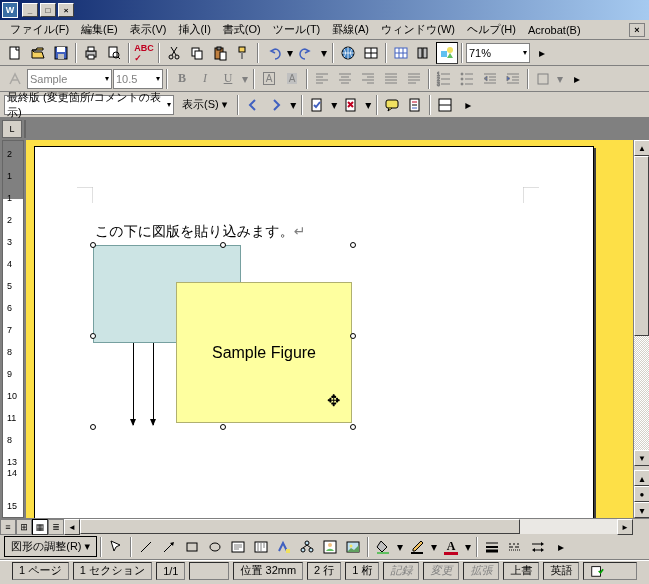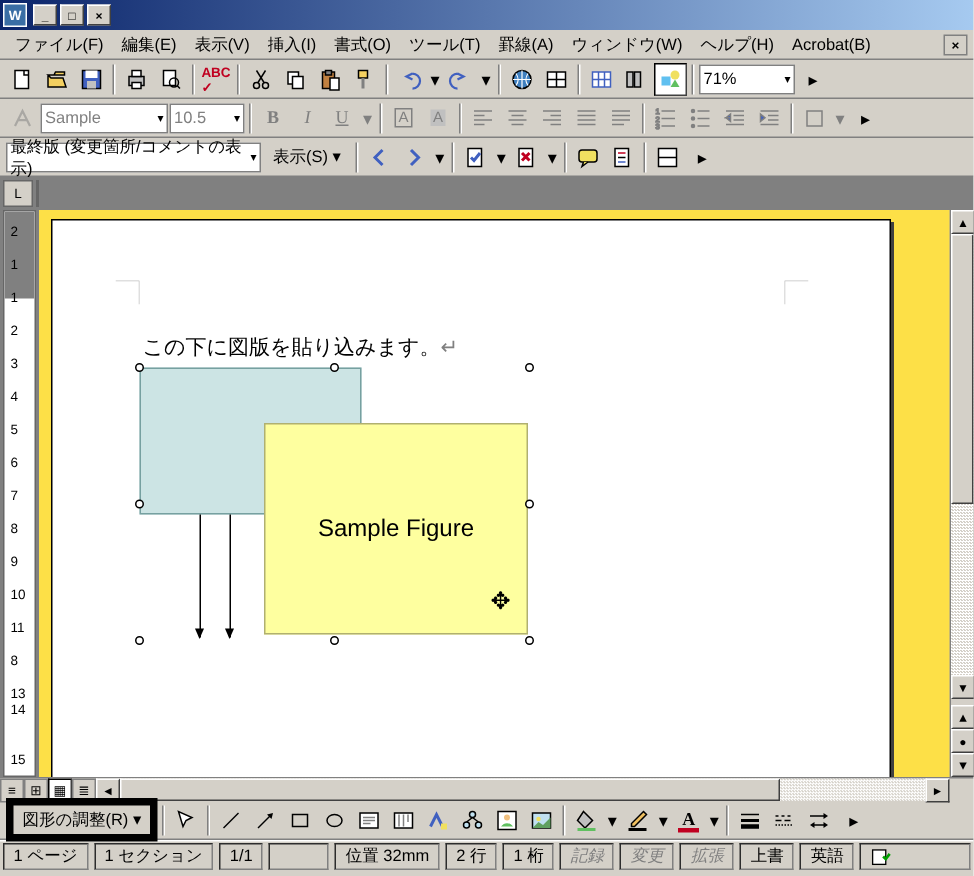"図形の調整(R) ▾" div.menu-item { border: 5px solid #000000 -> 1px solid #000000 }
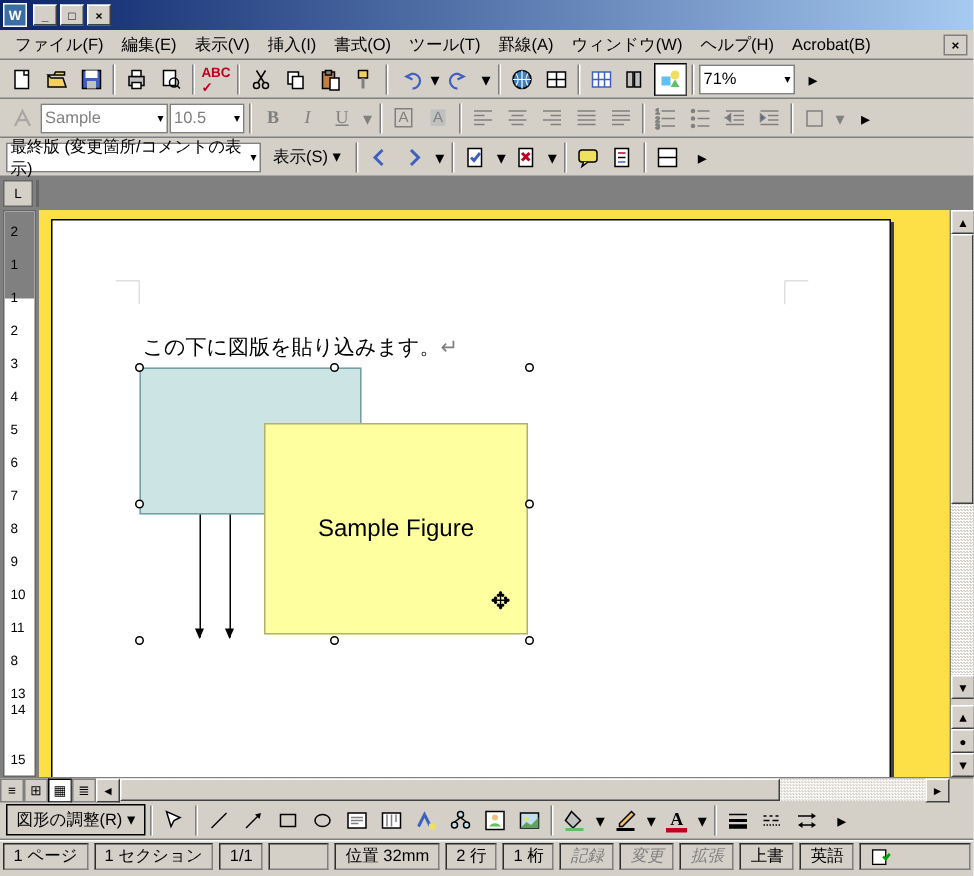"1 ページ" .statusbar { padding: 0 2px -> 0 12px }
